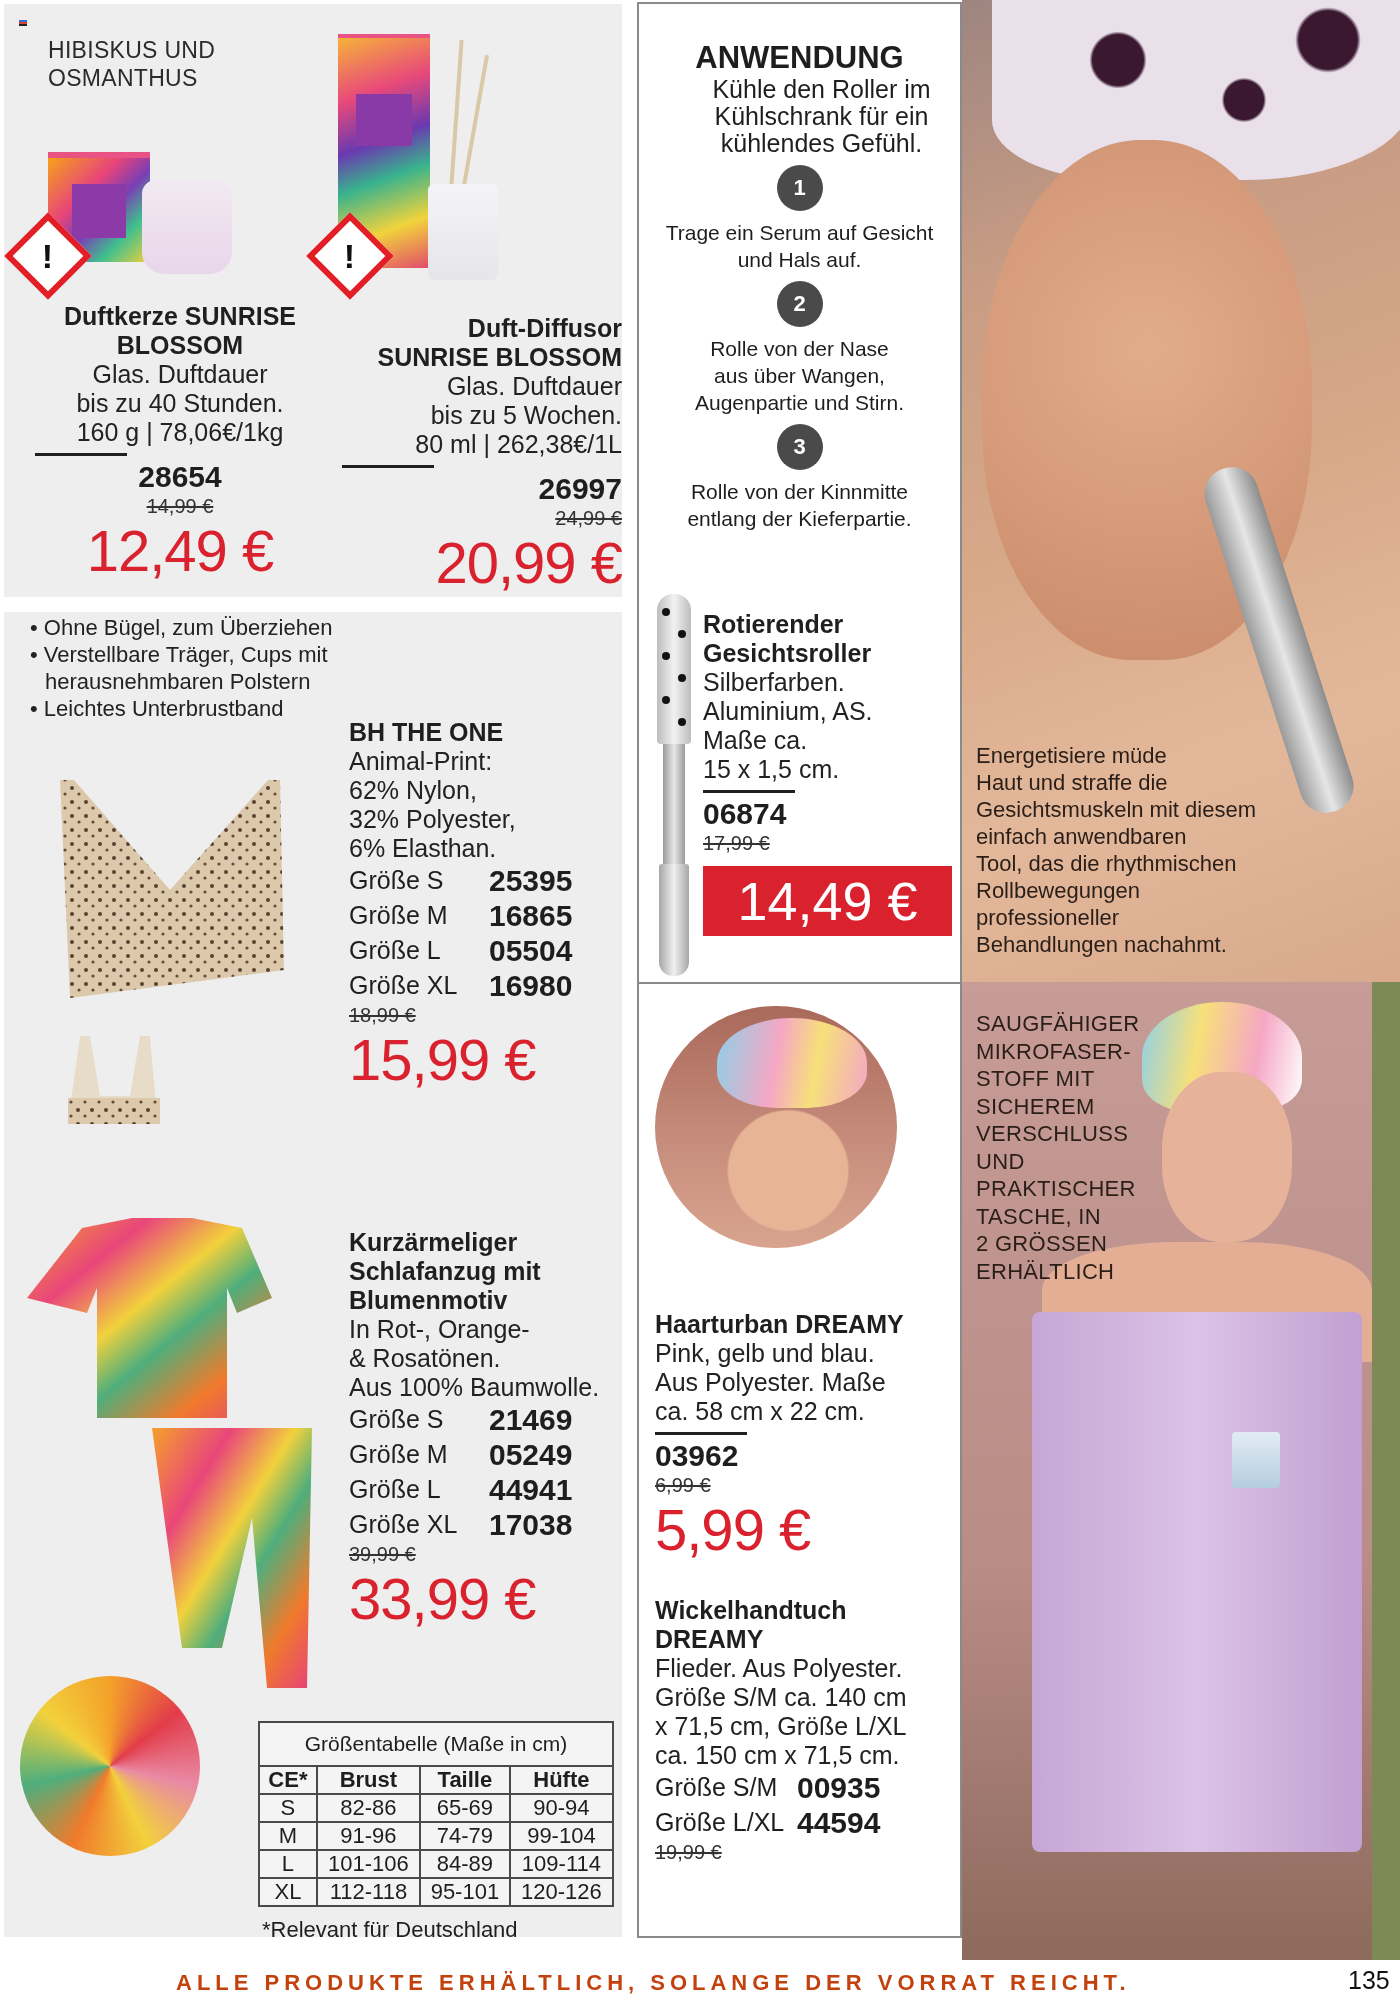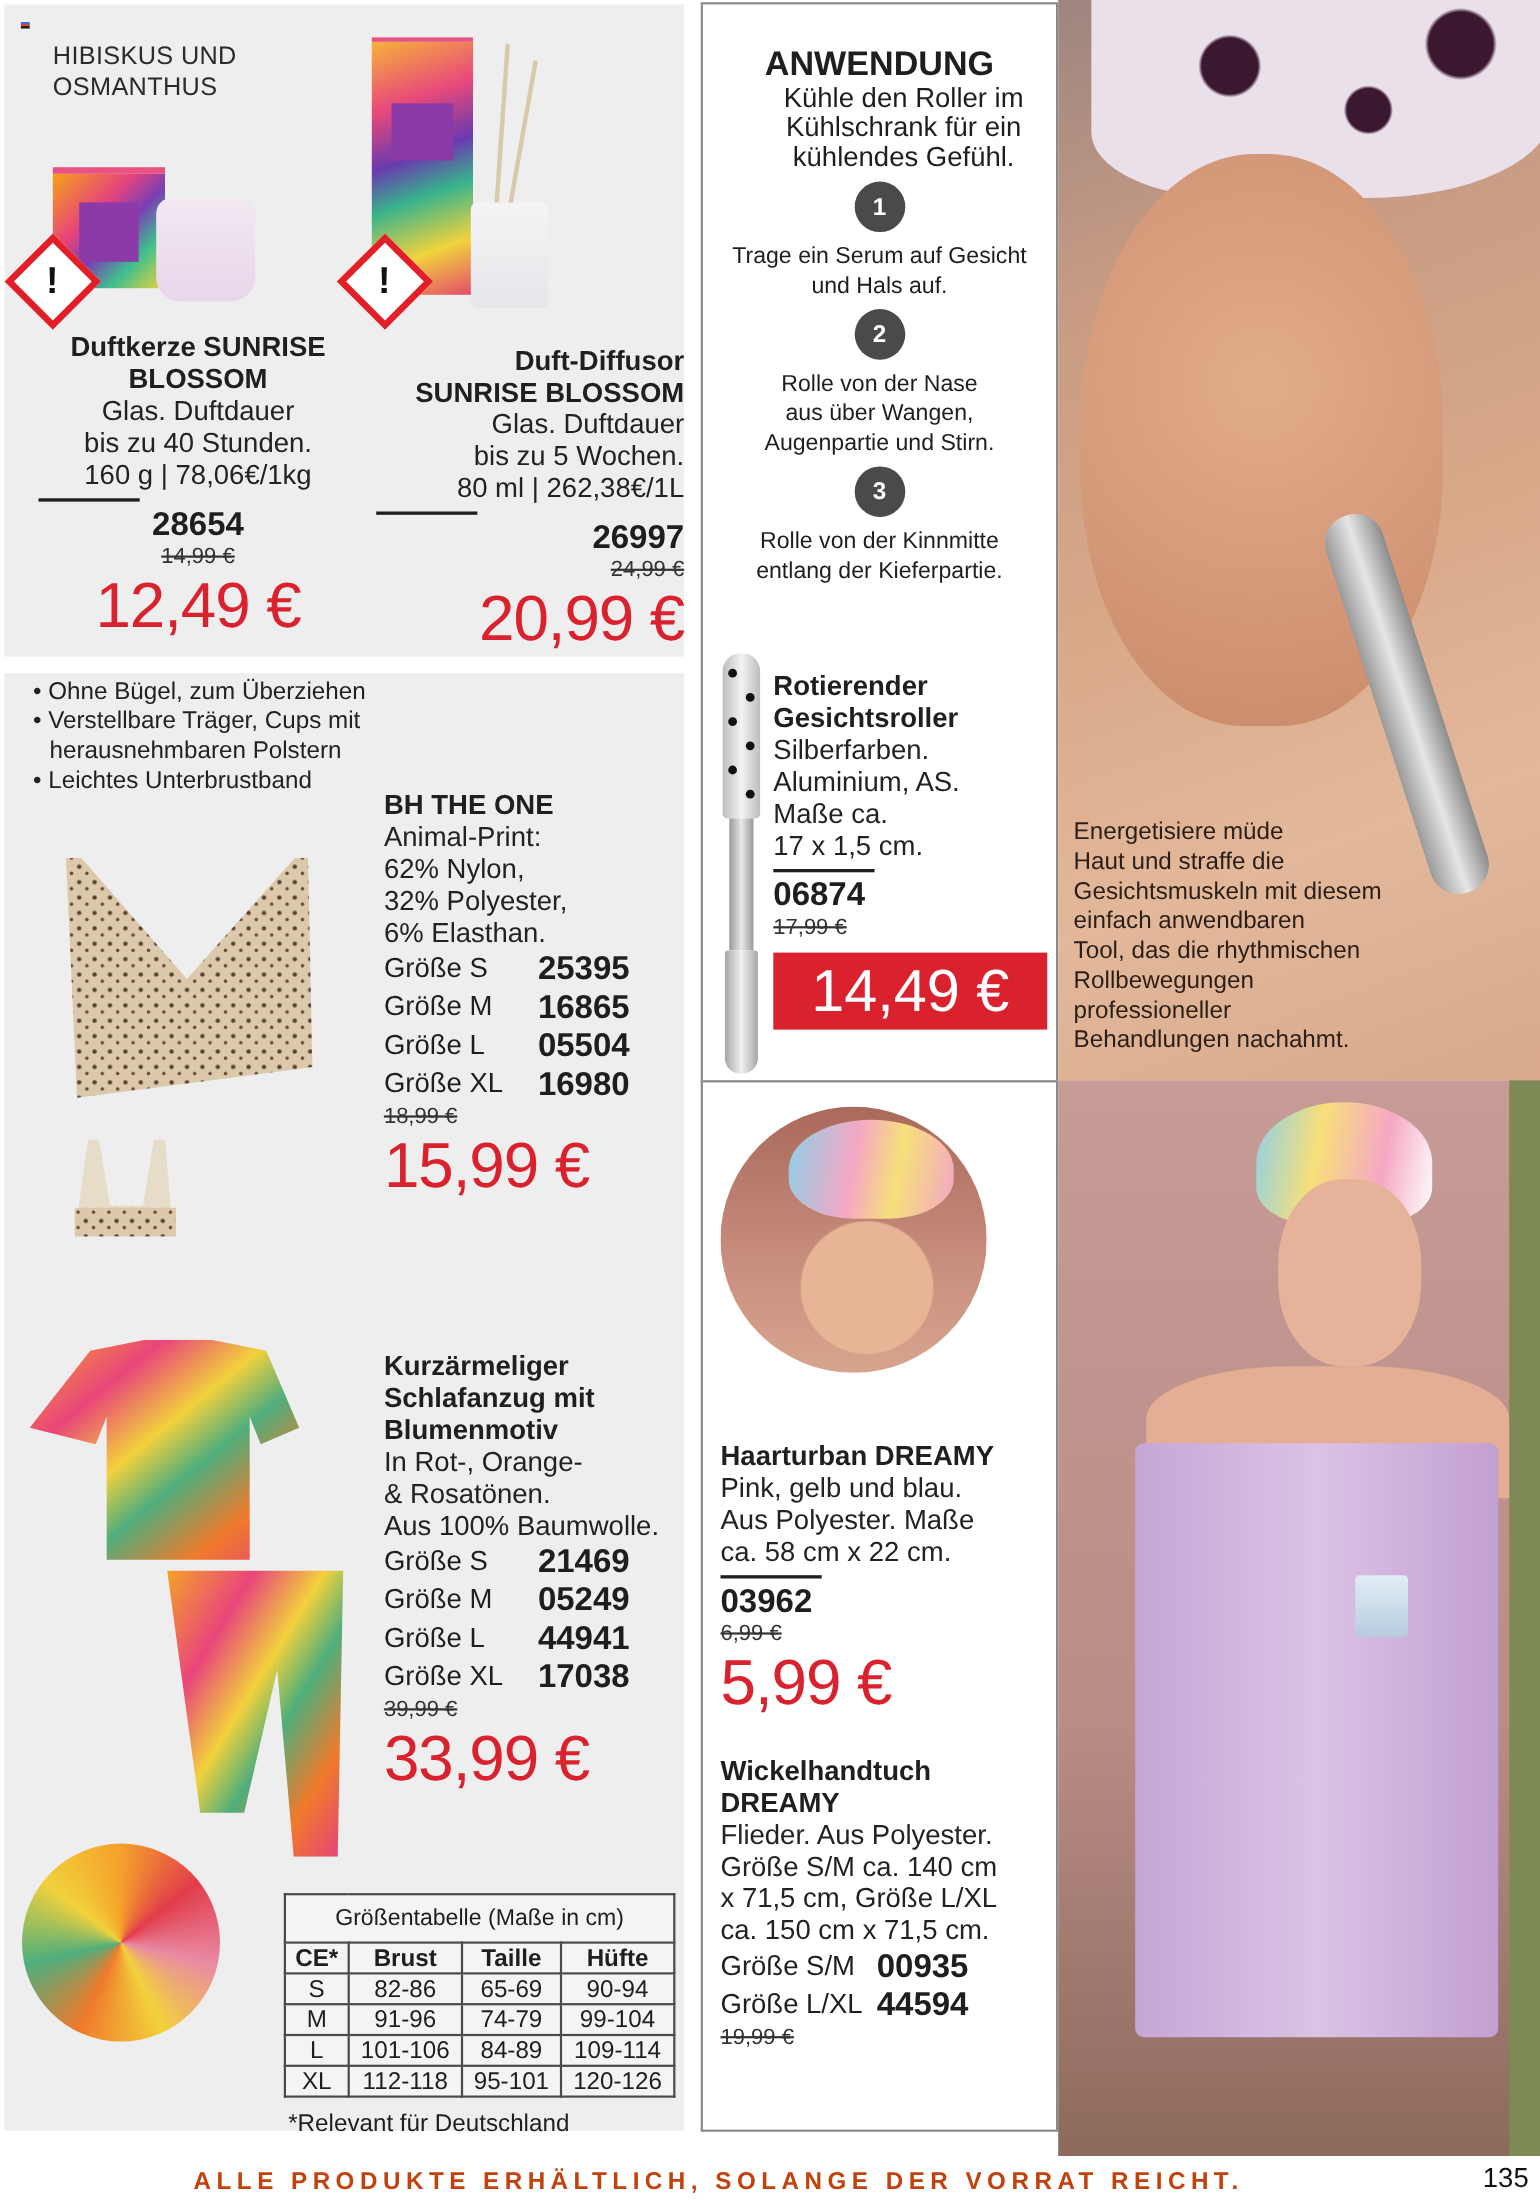"17 x 1,5 cm." div.pdesc { text: 17 -> 15 }
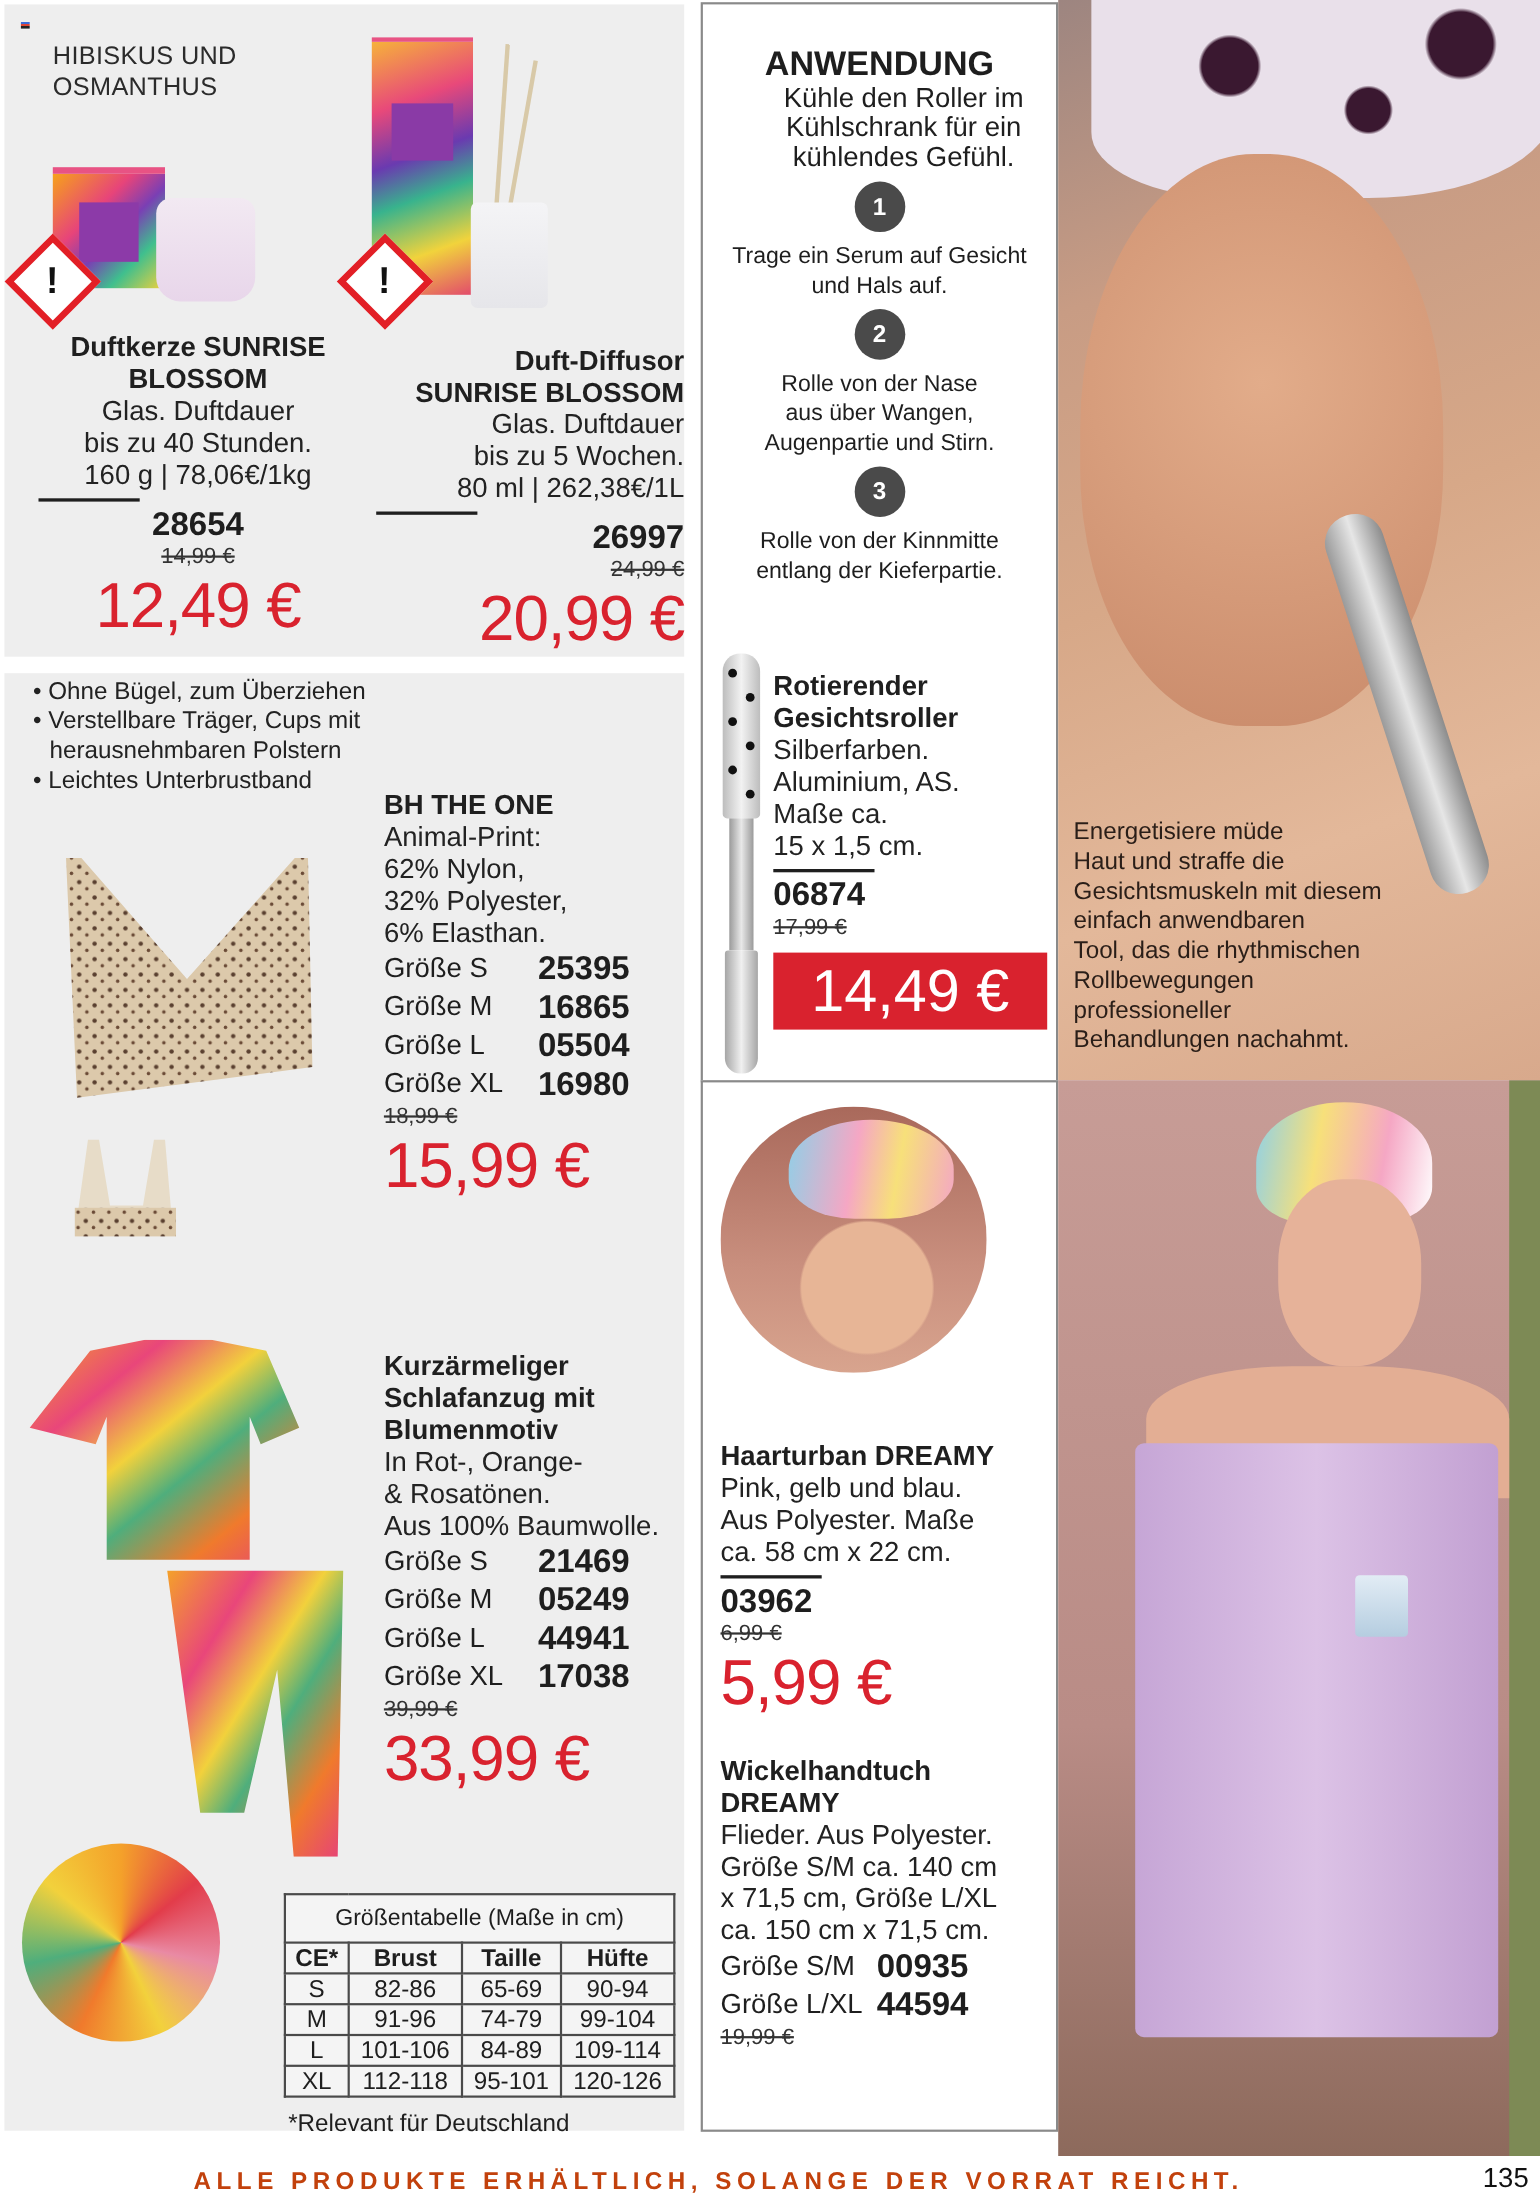"SAUGFÄHIGER" div.abs { html: none -> <div> <div>SAUGFÄHIGER</div> <div>MIKROFASER-</div> <div>STOFF MIT</div> <div>SICHEREM</div> <div>VERSCHLUSS</div> <div>UND</div> <div>PRAKTISCHER</div> <div>TASCHE, IN</div> <div>2 GRÖSSEN</div> <div>ERHÄLTLICH</div> </div> }
